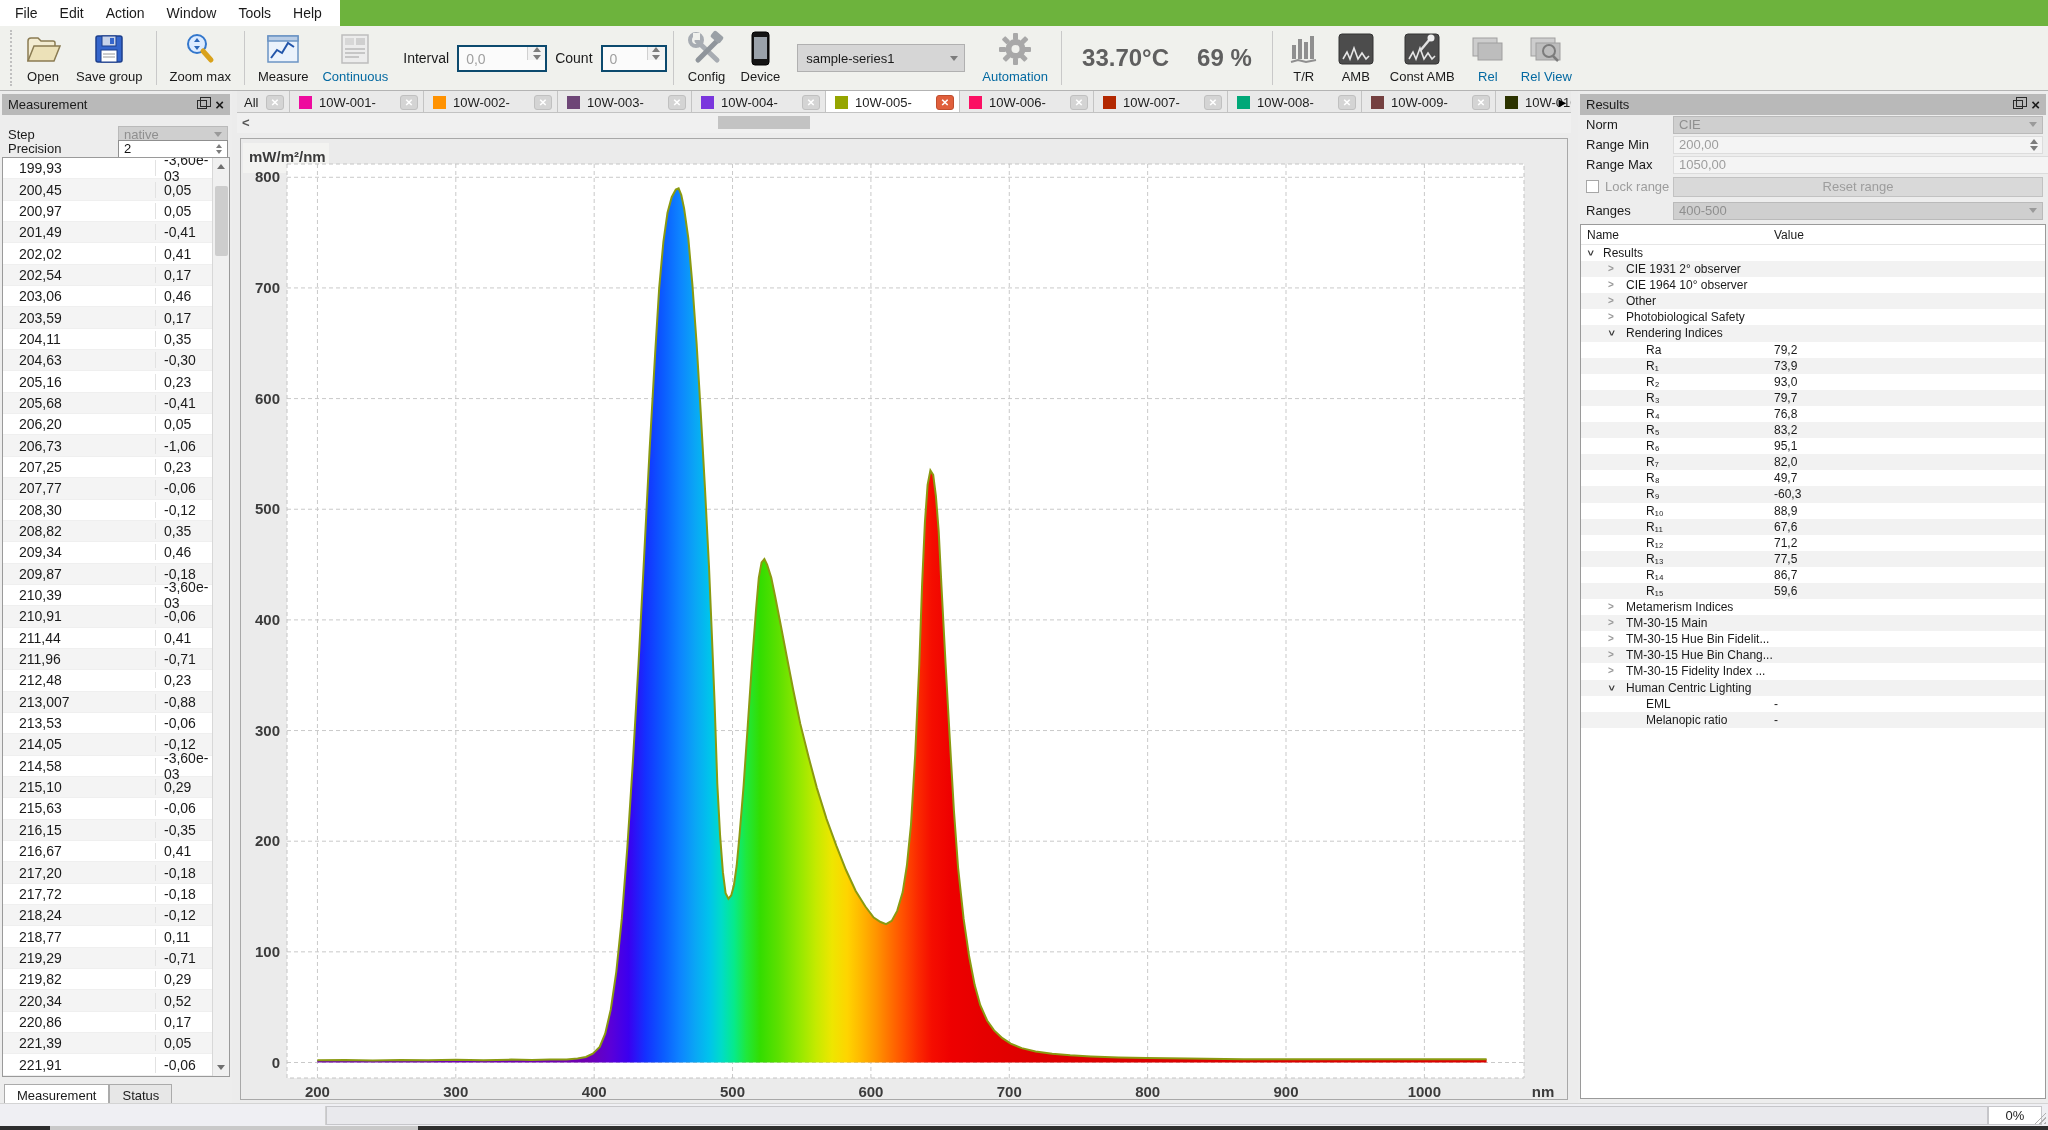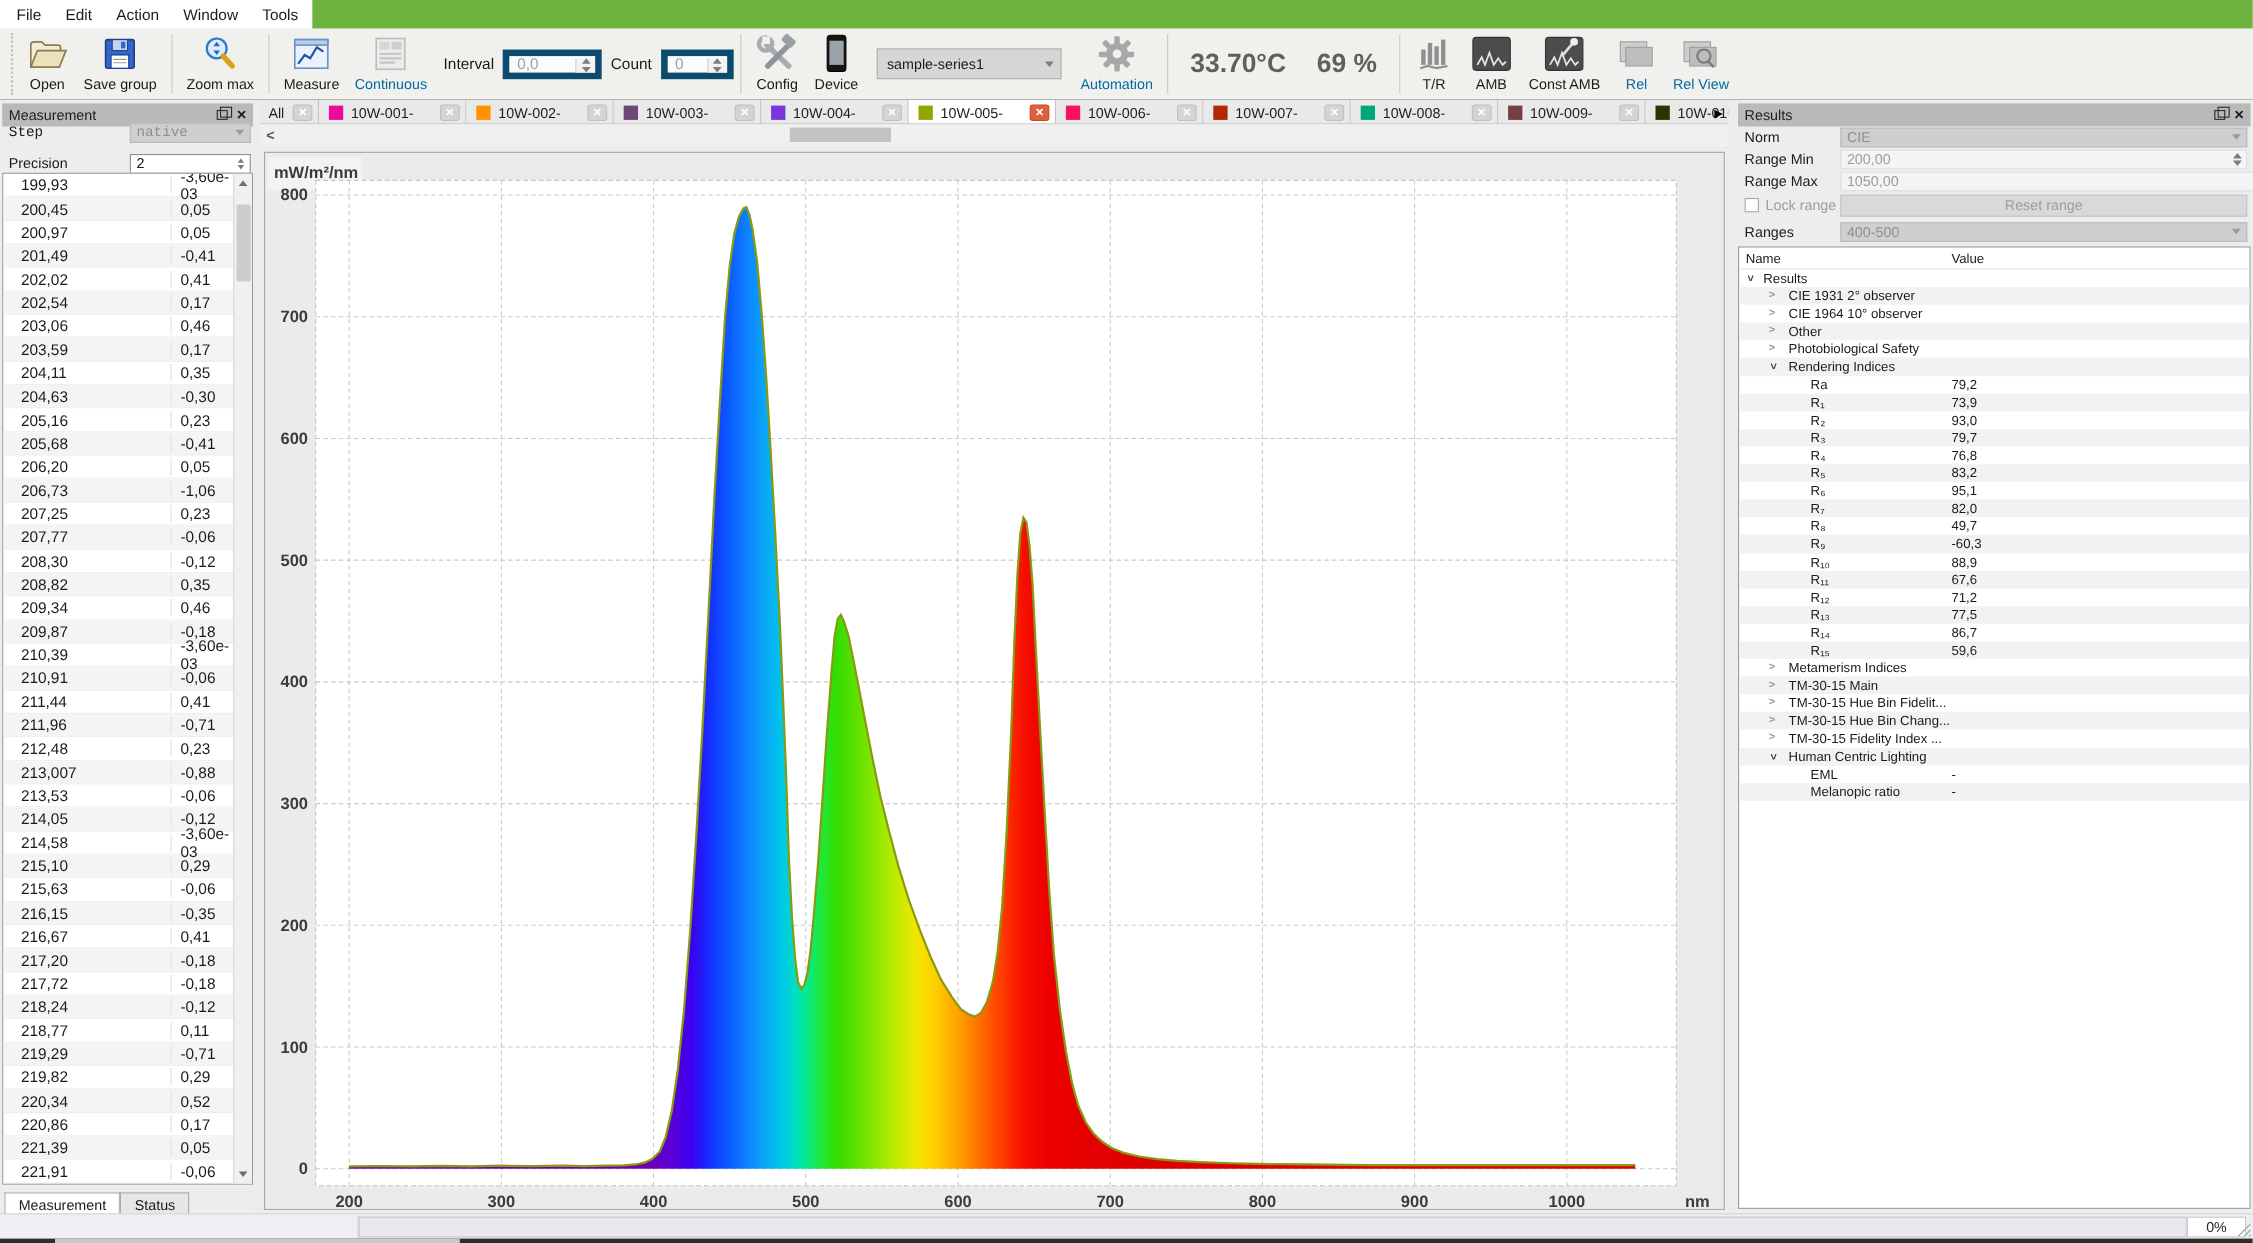"File" #menuitems { width: 284px -> 340px }
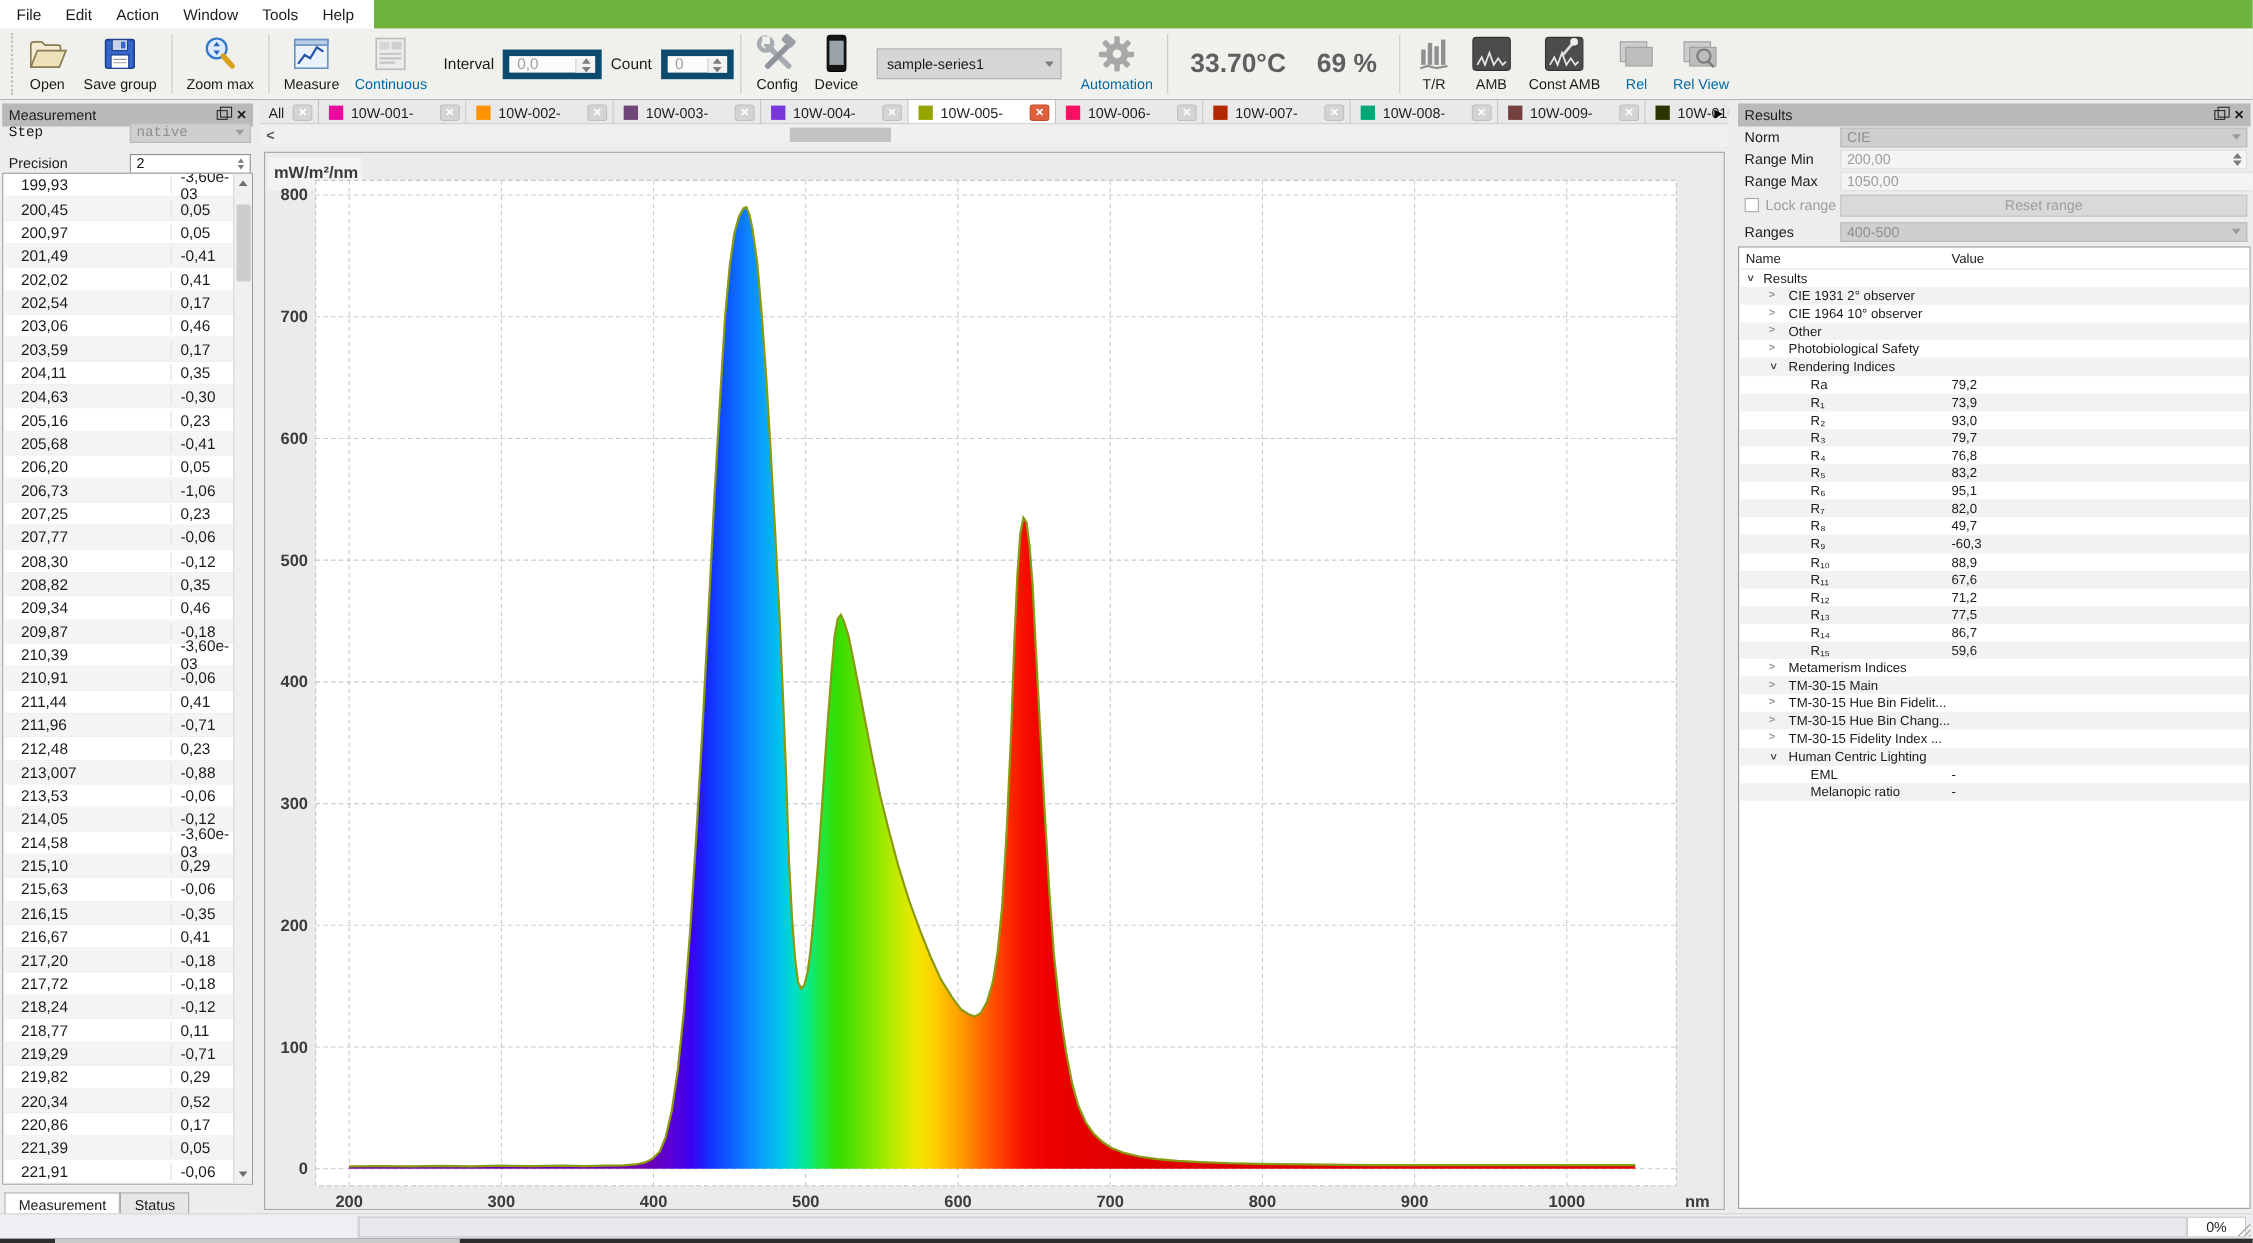"0,0" .spinbox { align-items: flex-end -> flex-start; border: 6px solid #0c4a6e -> 2px solid #0c4a6e }
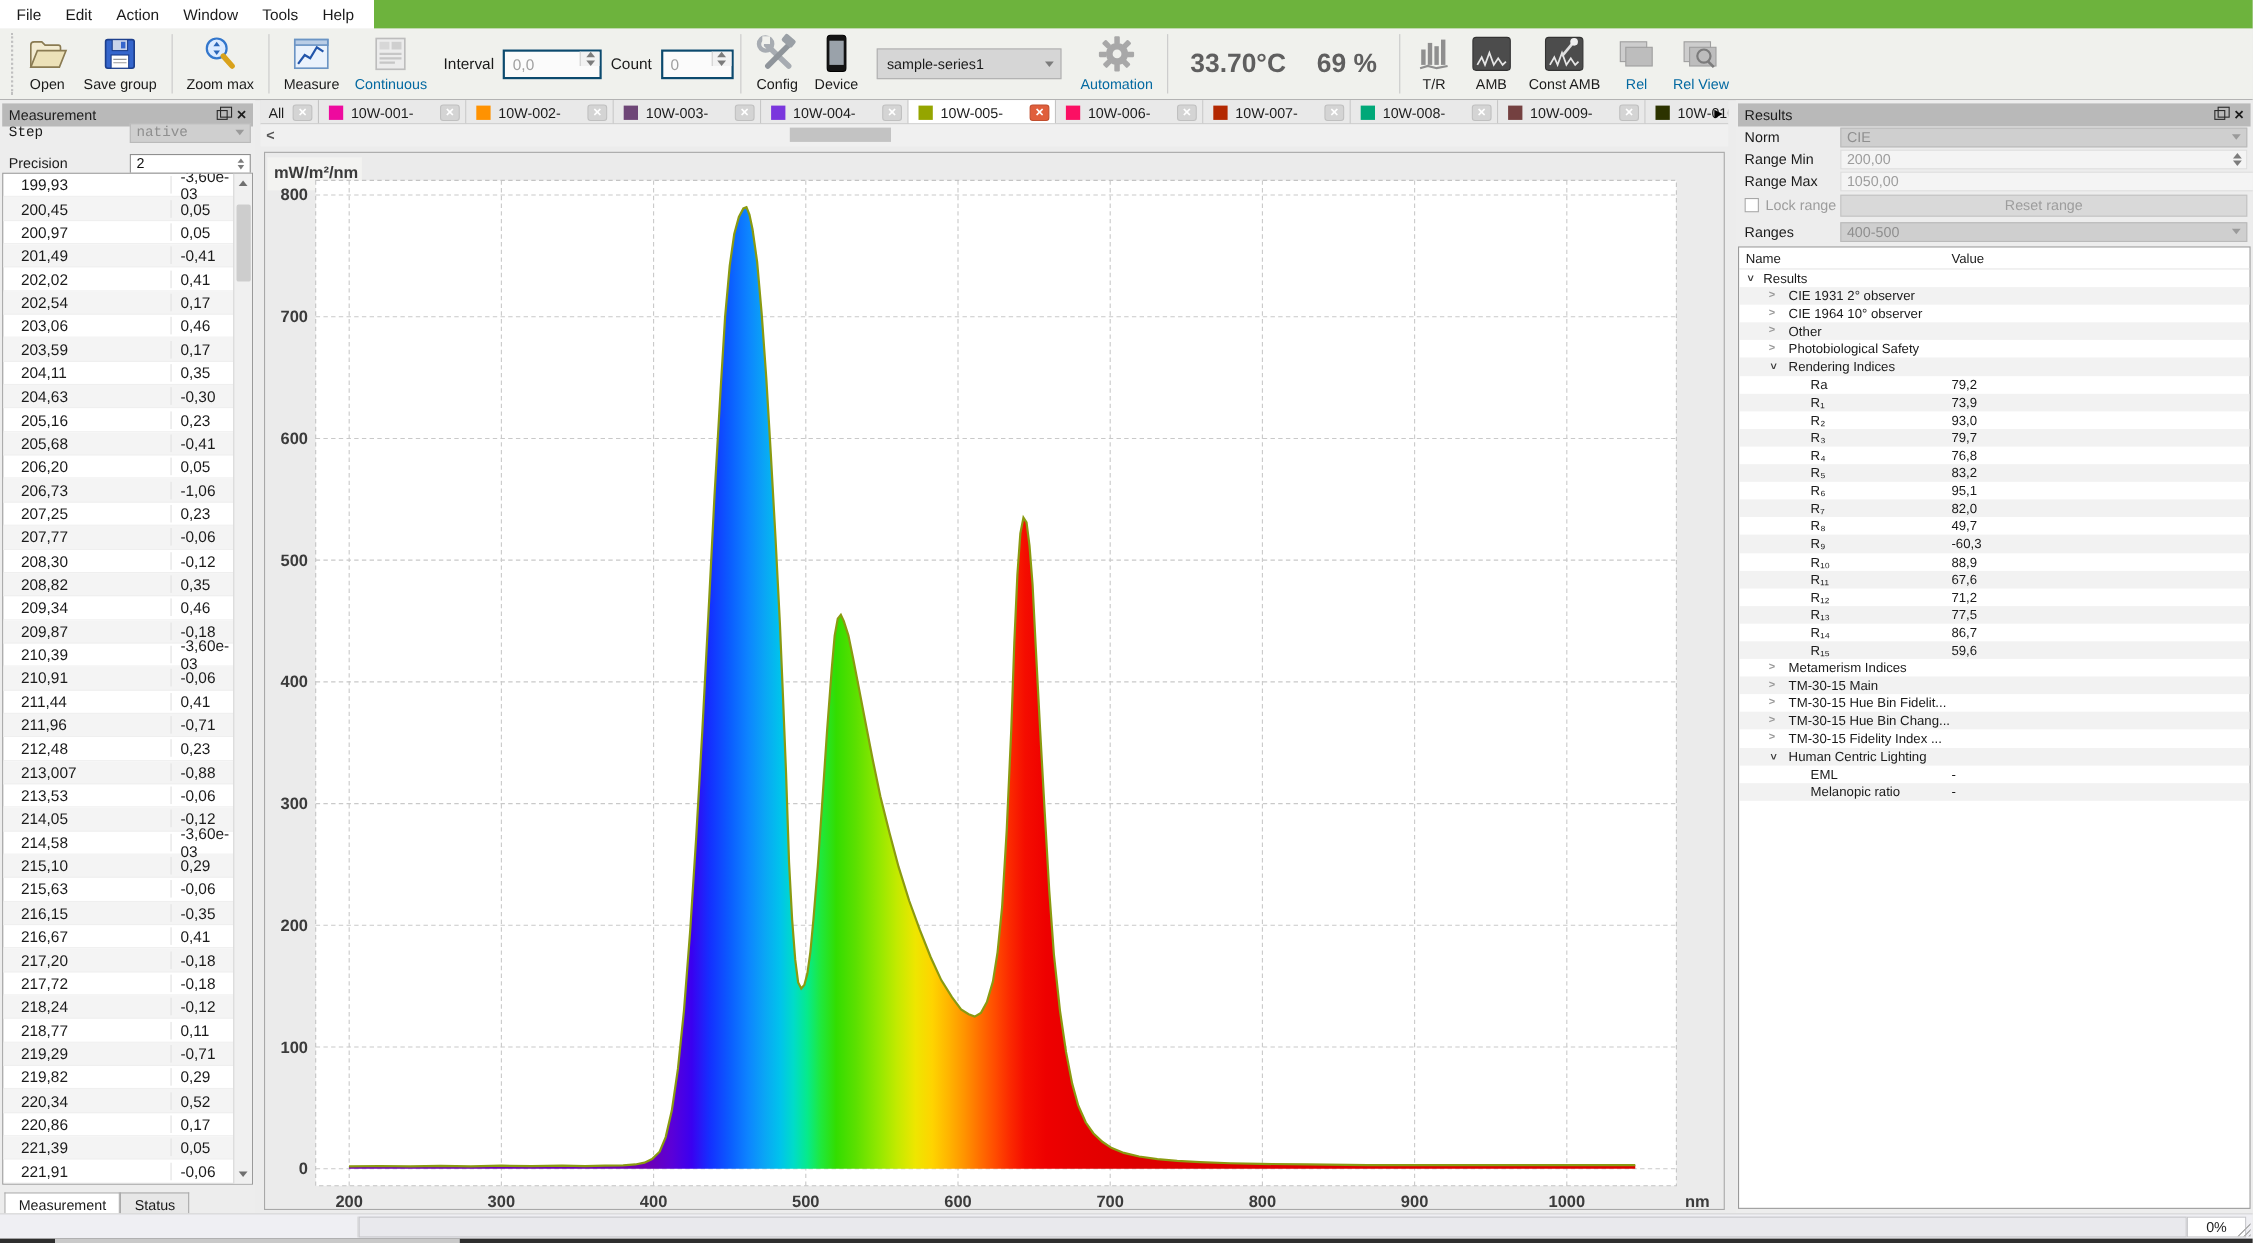"Step" div.formrow { font-family: Liberation Mono, monospace -> none; top: 22px -> 36px }
